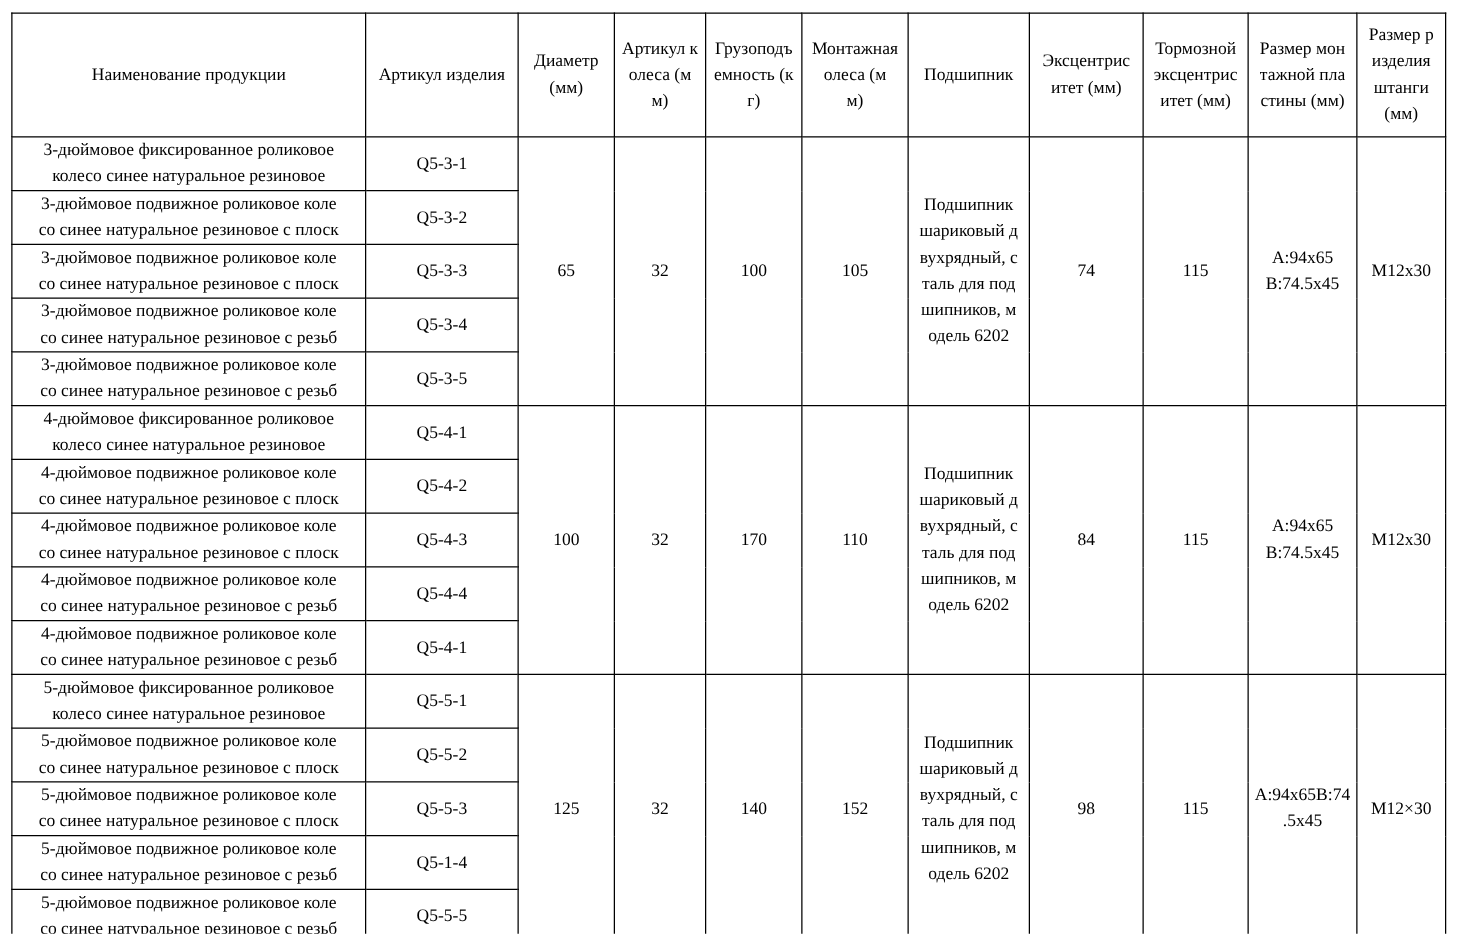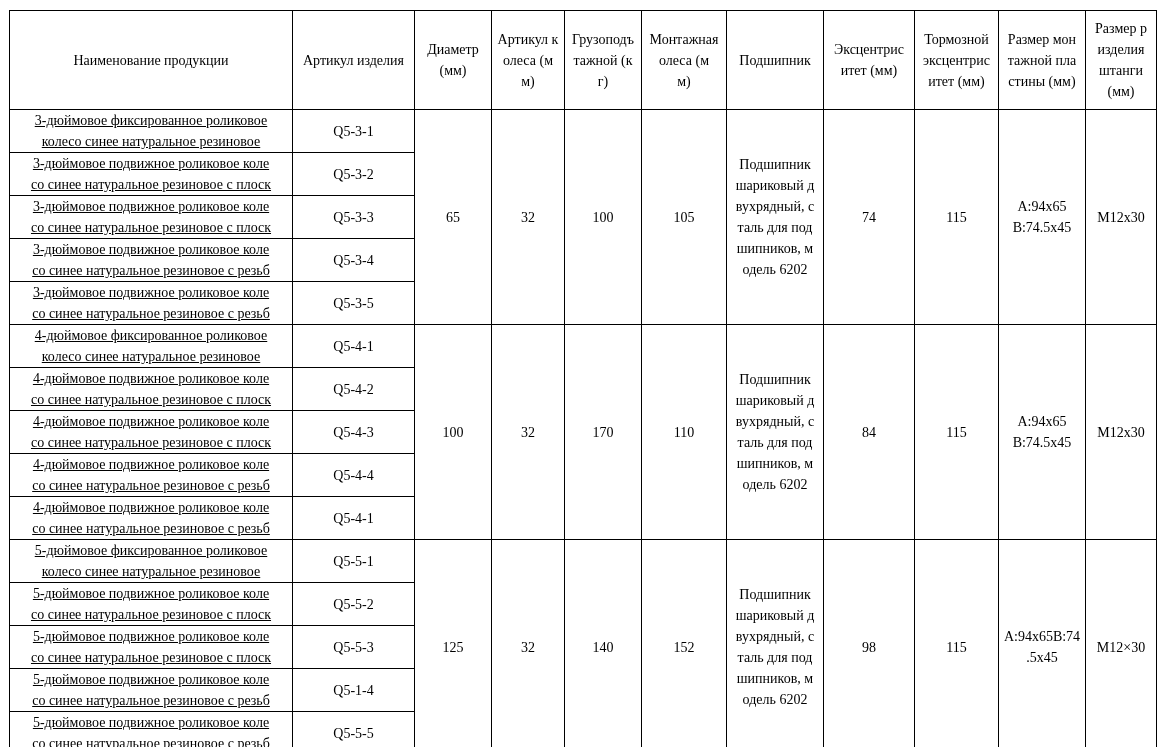"тажной (к" span.hdr-line { text: тажной -> емность }
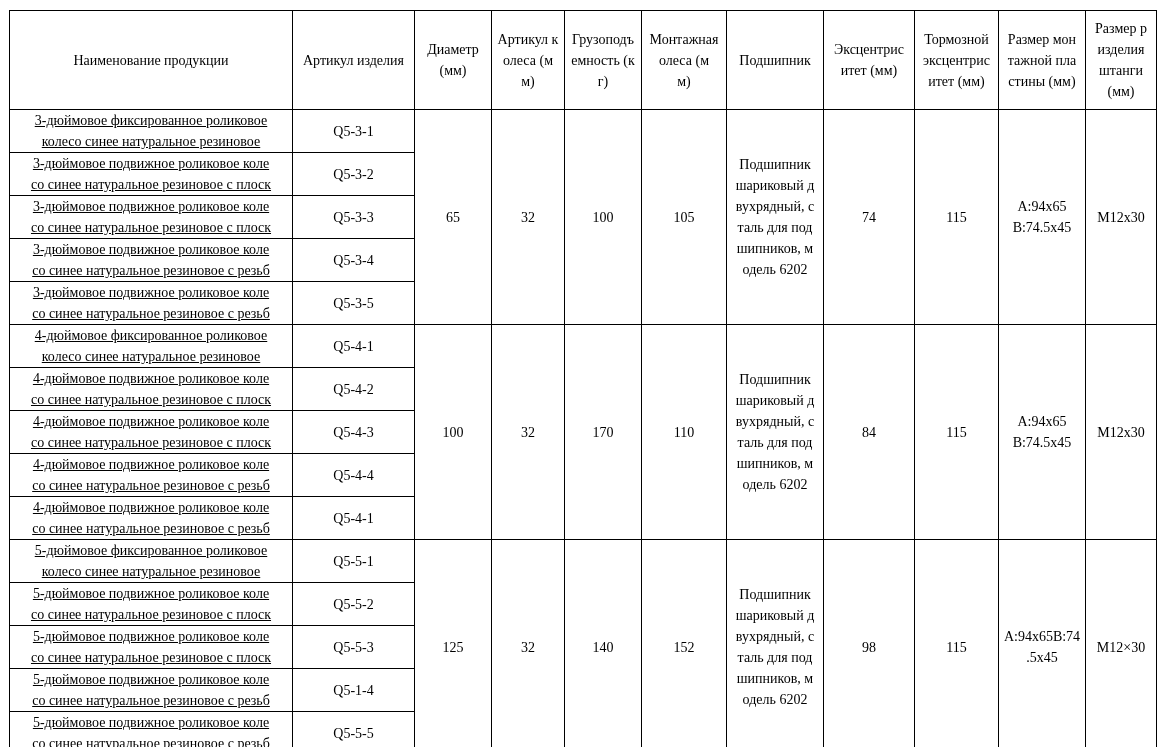"3-дюймовое фиксированное роликовое" .name-cell .line { text-decoration: underline -> none }
